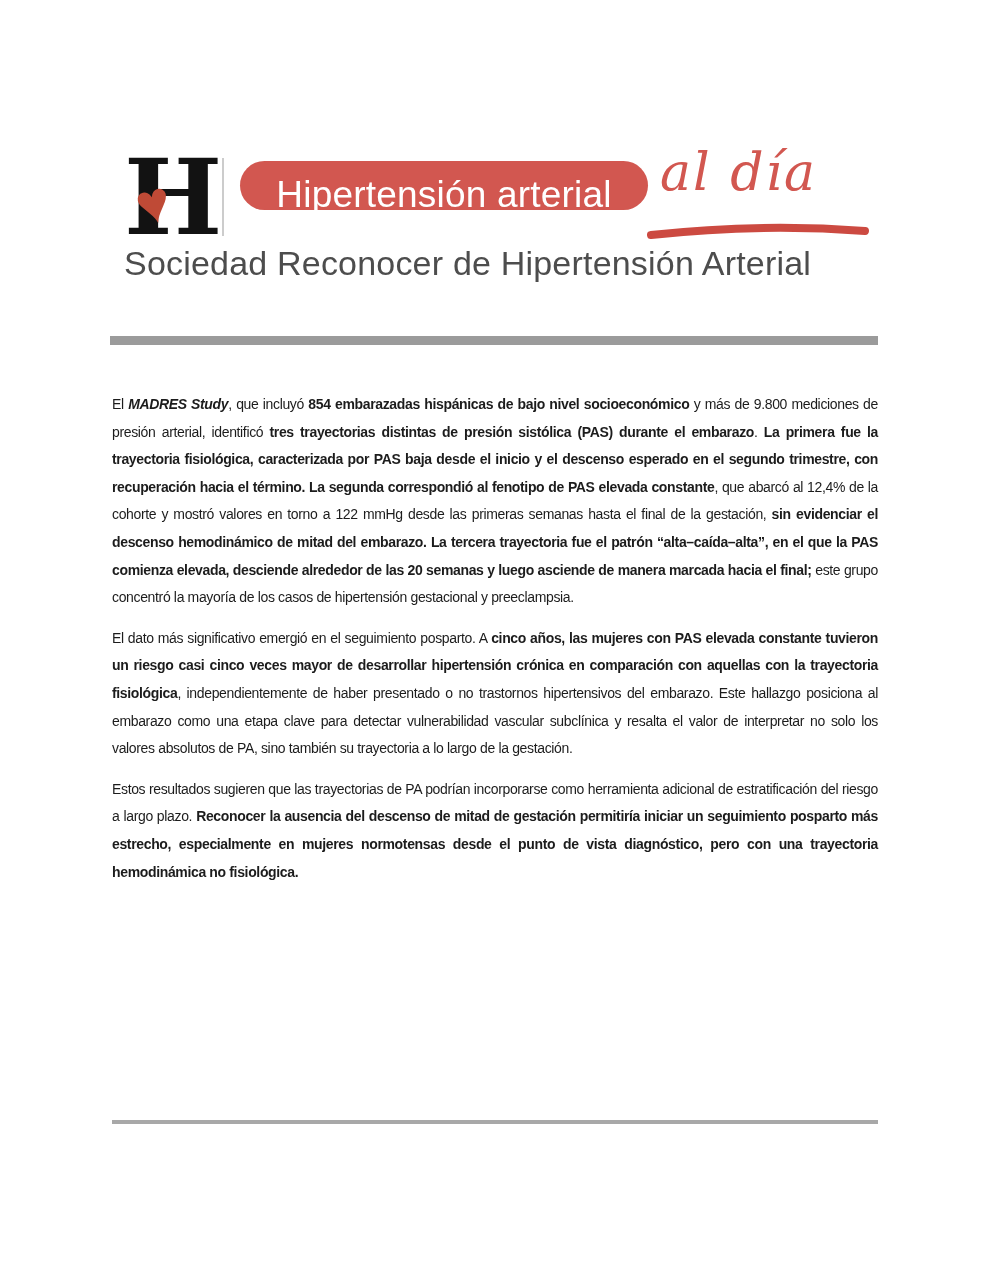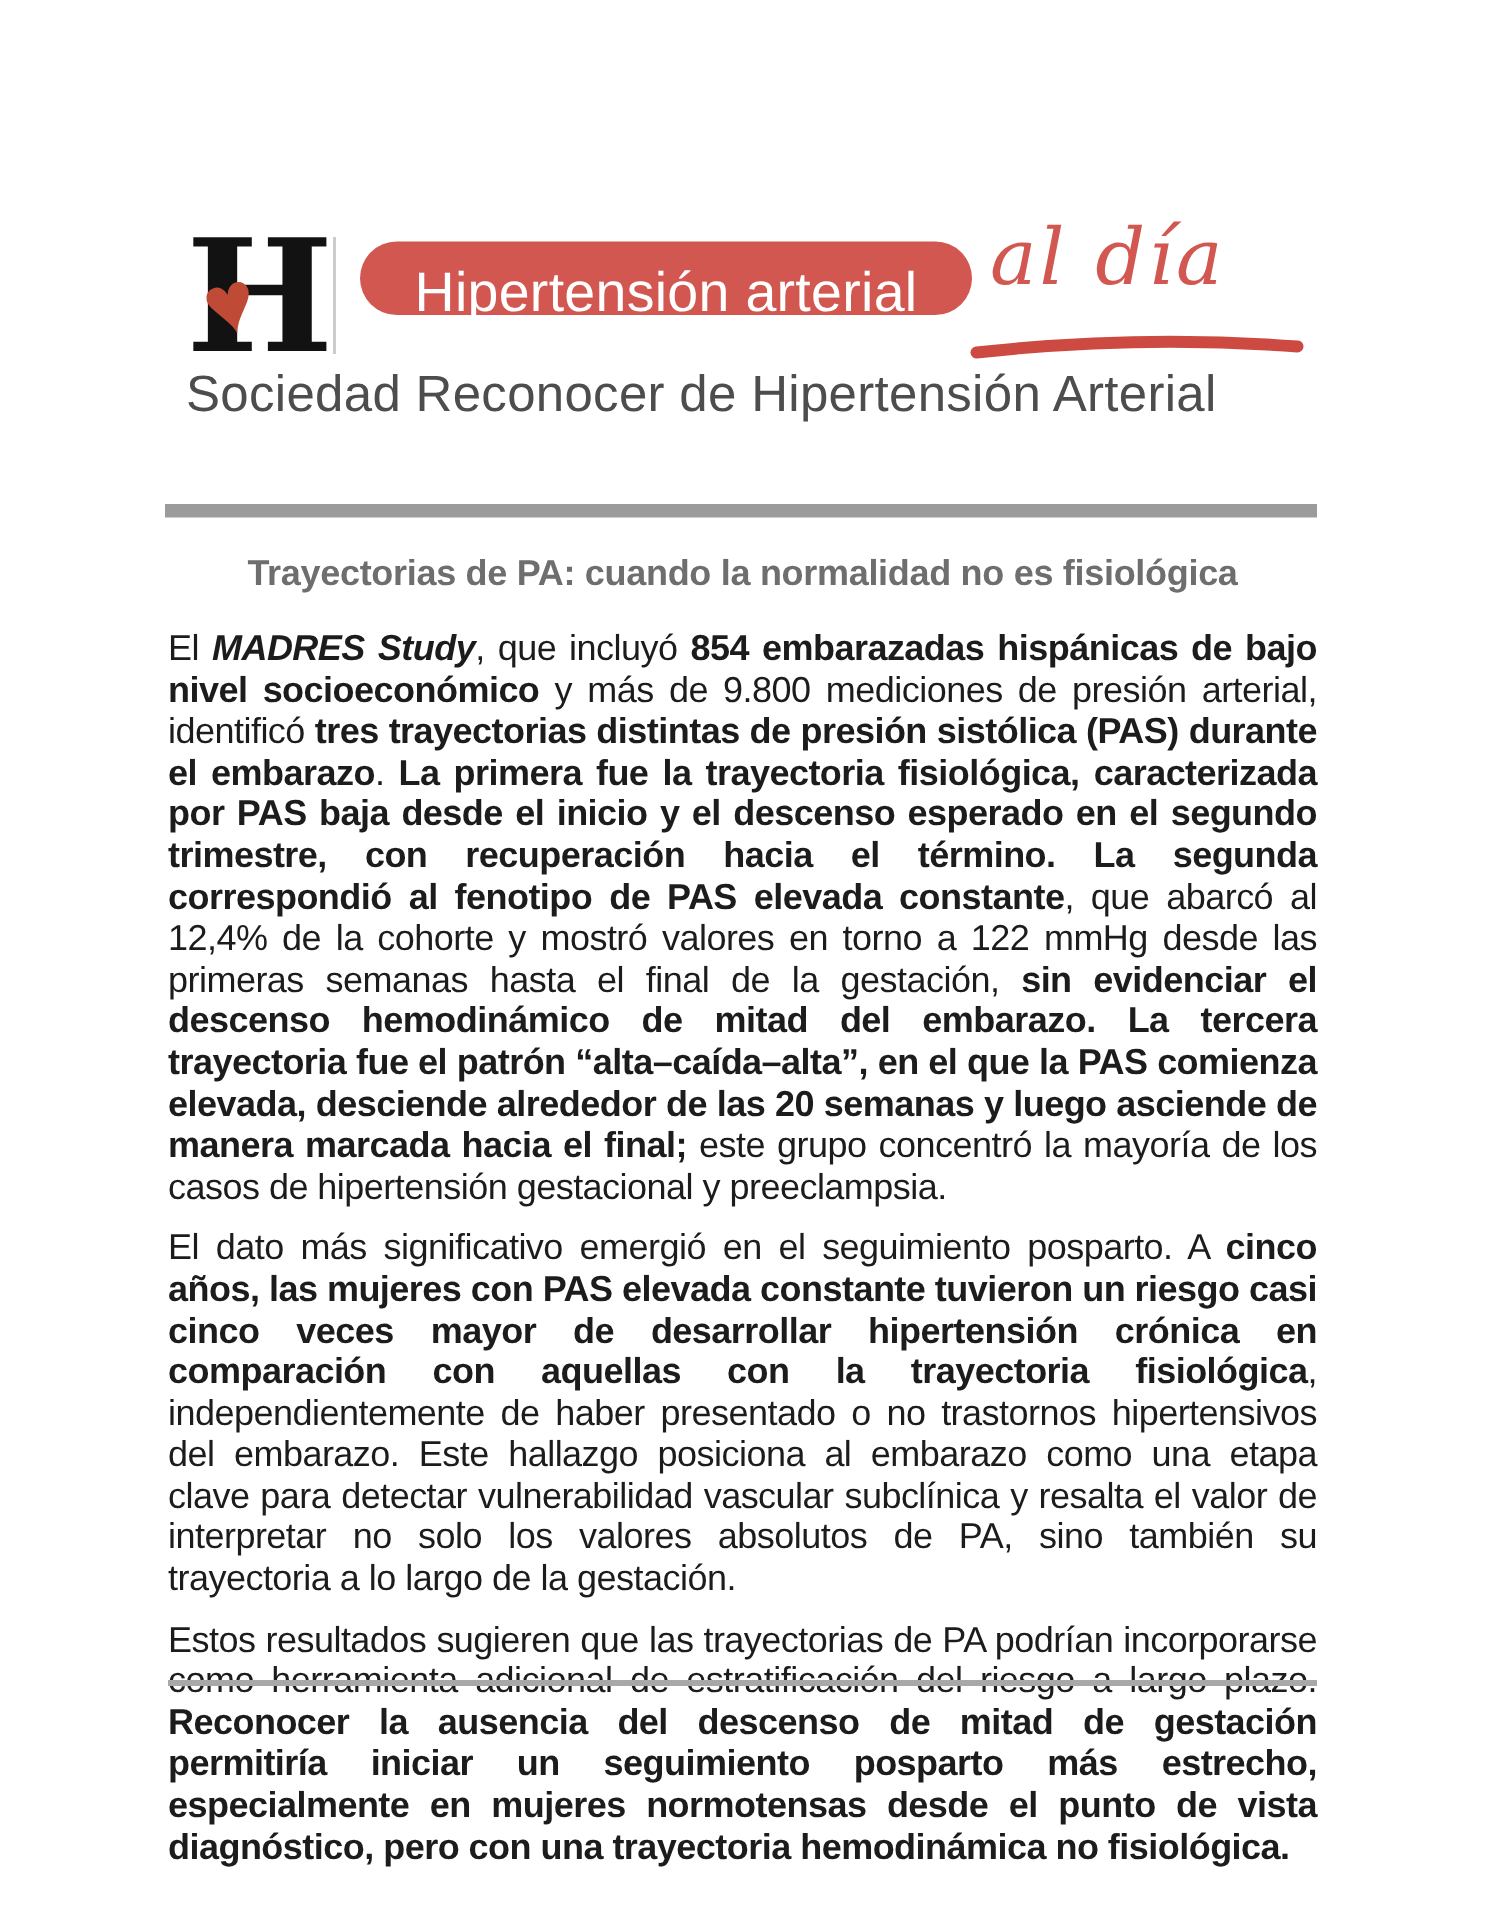"Trayectorias de PA: cuando la" h1 { html: <h1>Trayectorias de PA: cuando la normalidad no es fisiológica</h1> -> none }
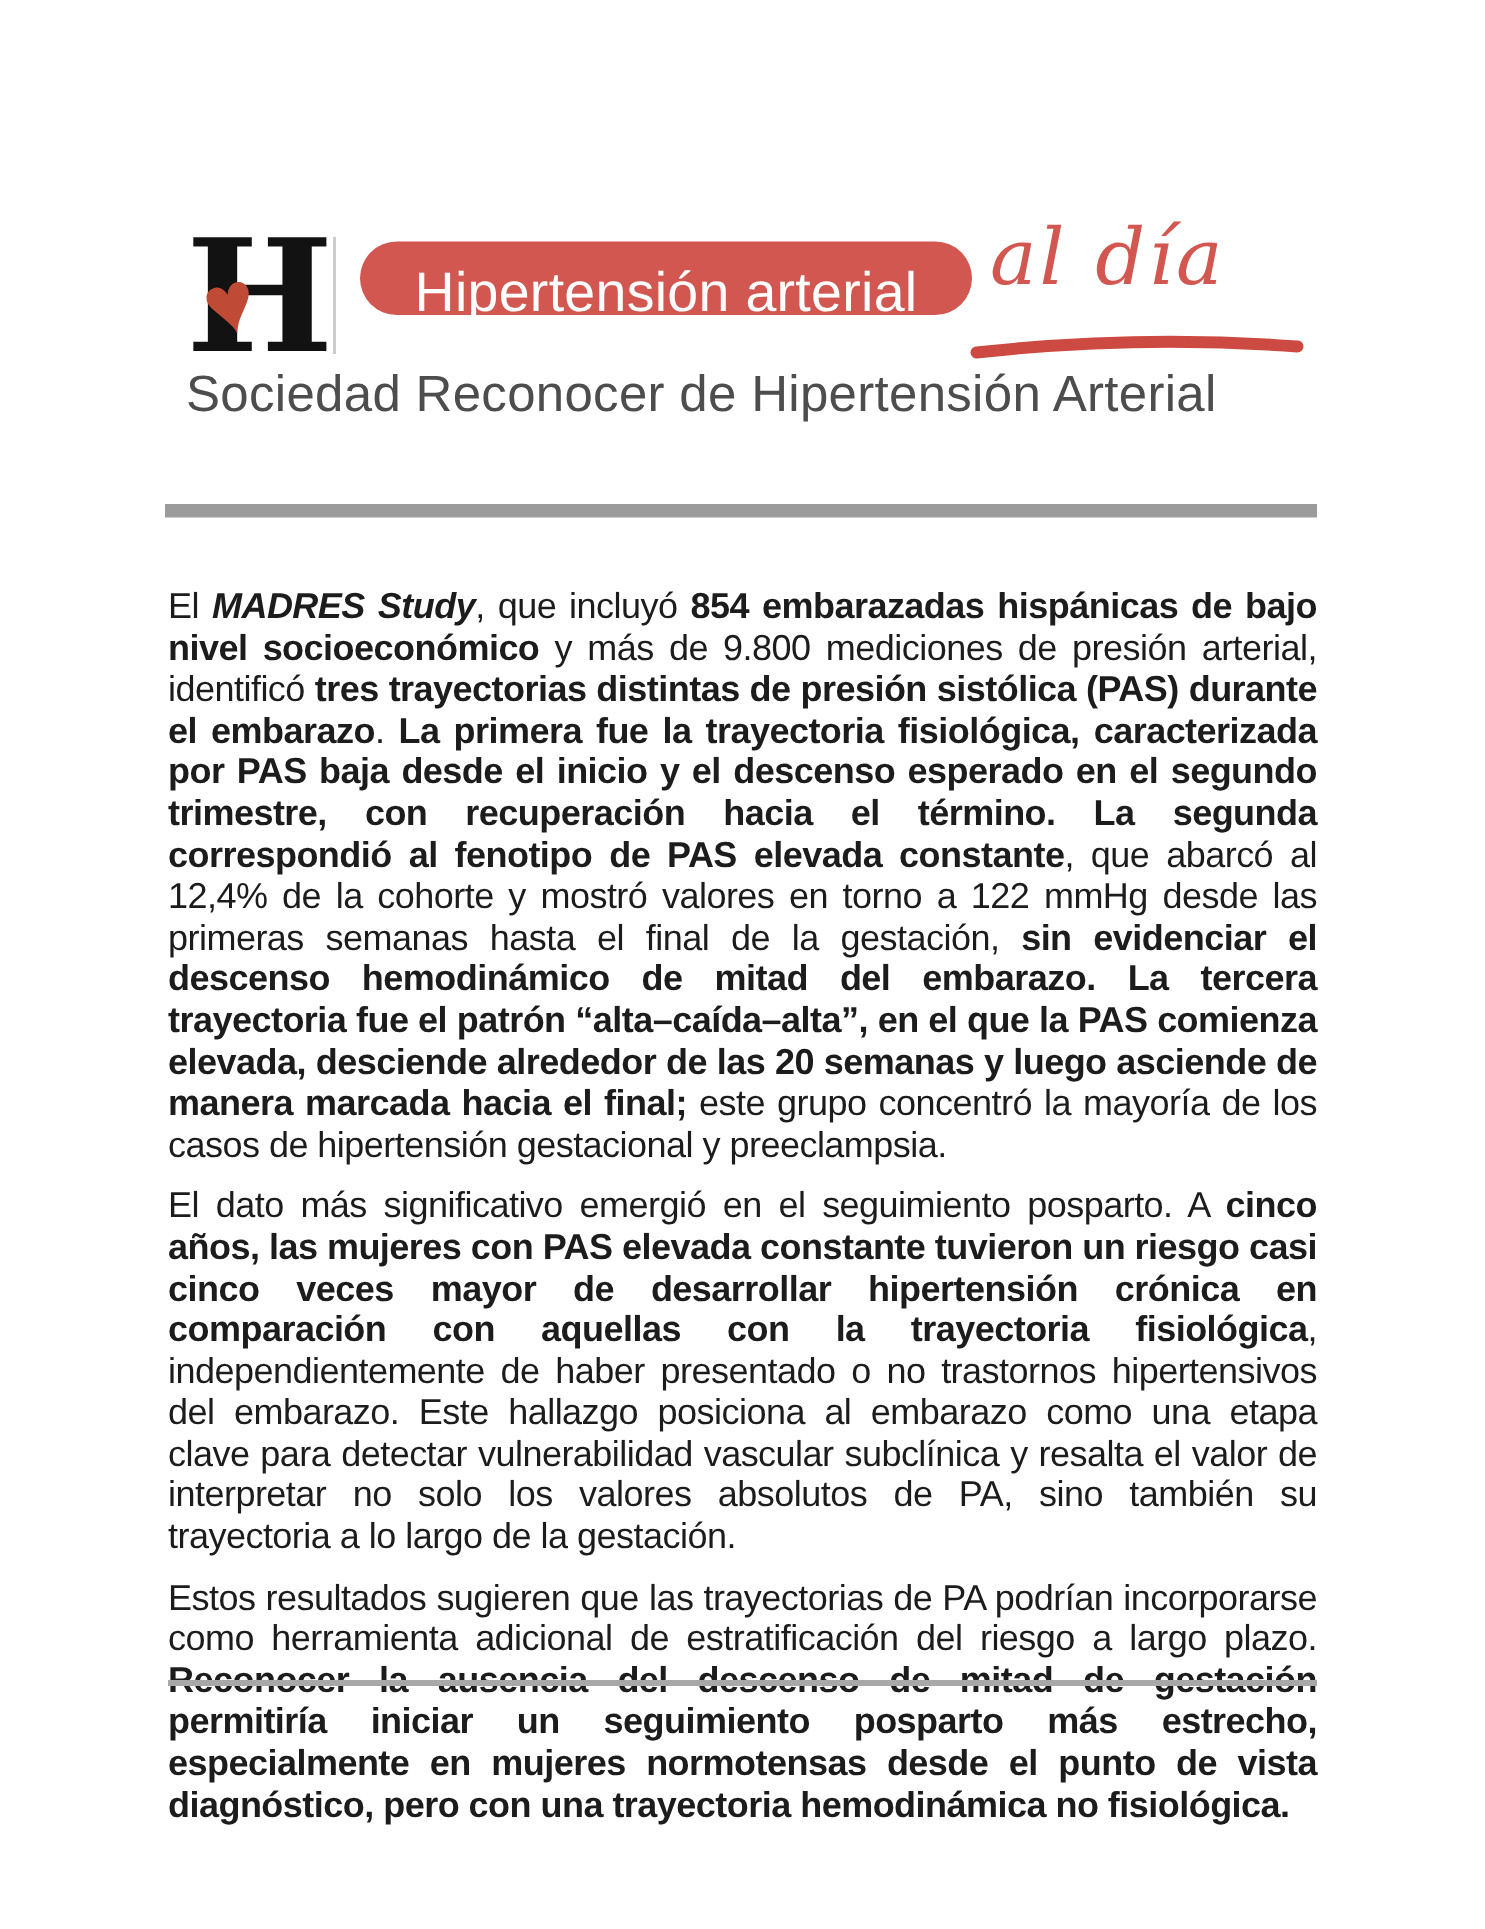"El MADRES Study, que incluyó" .article p { font-size: 24px -> 14px }
